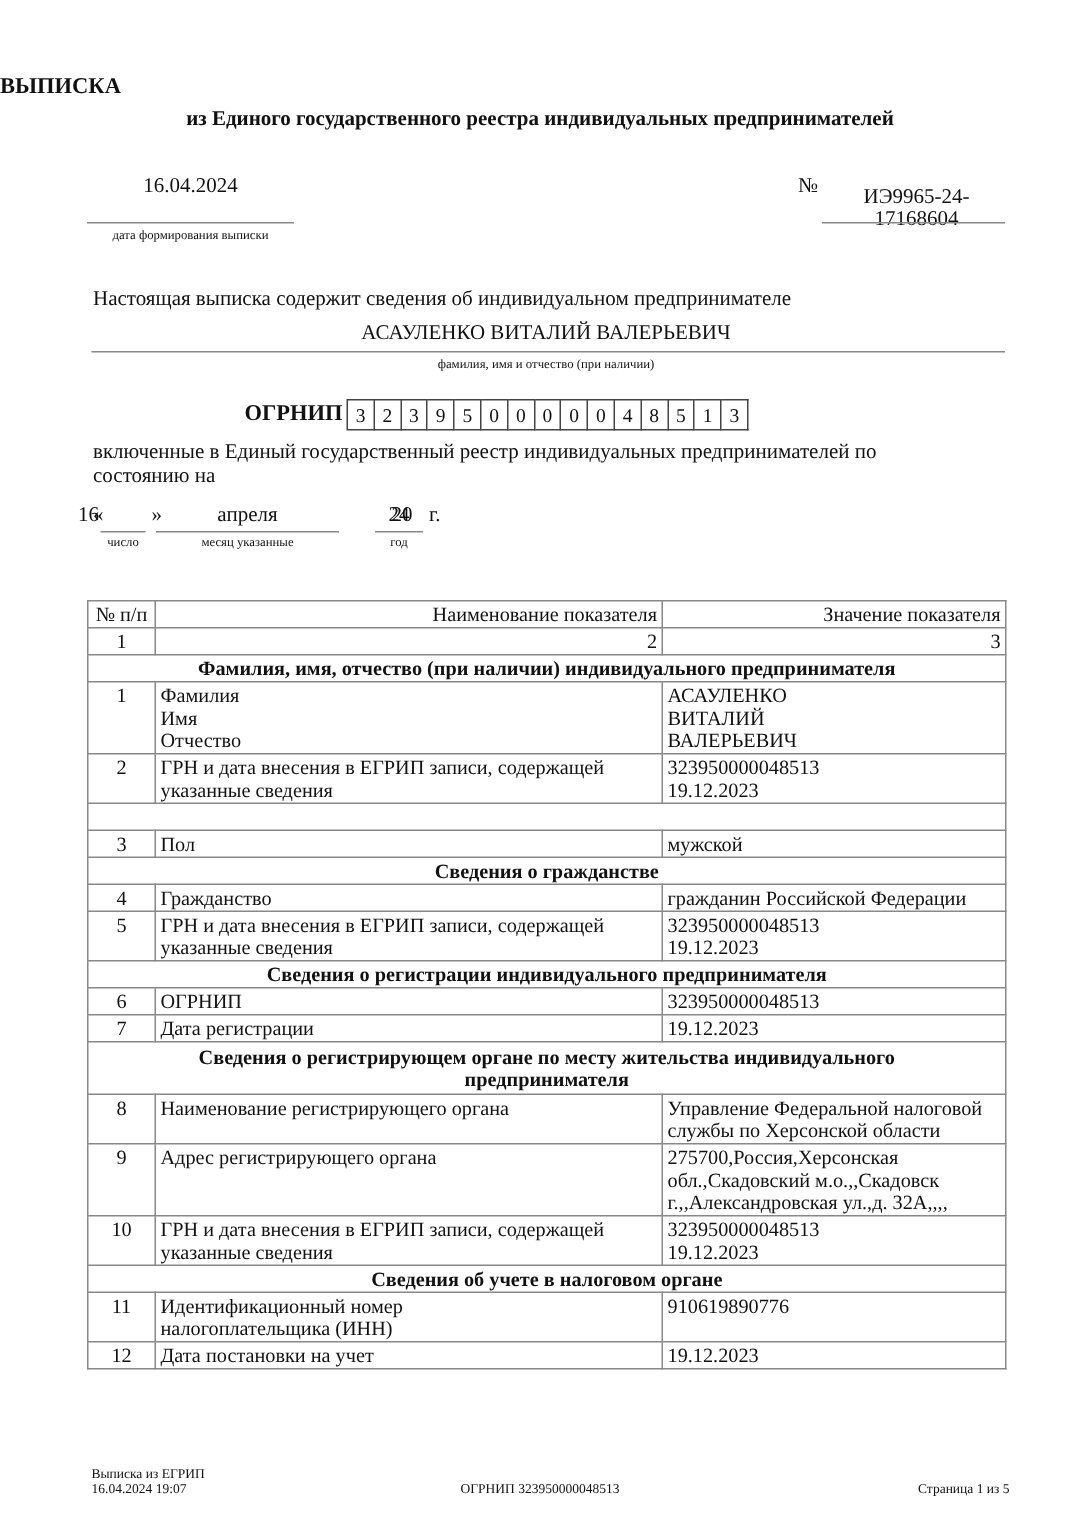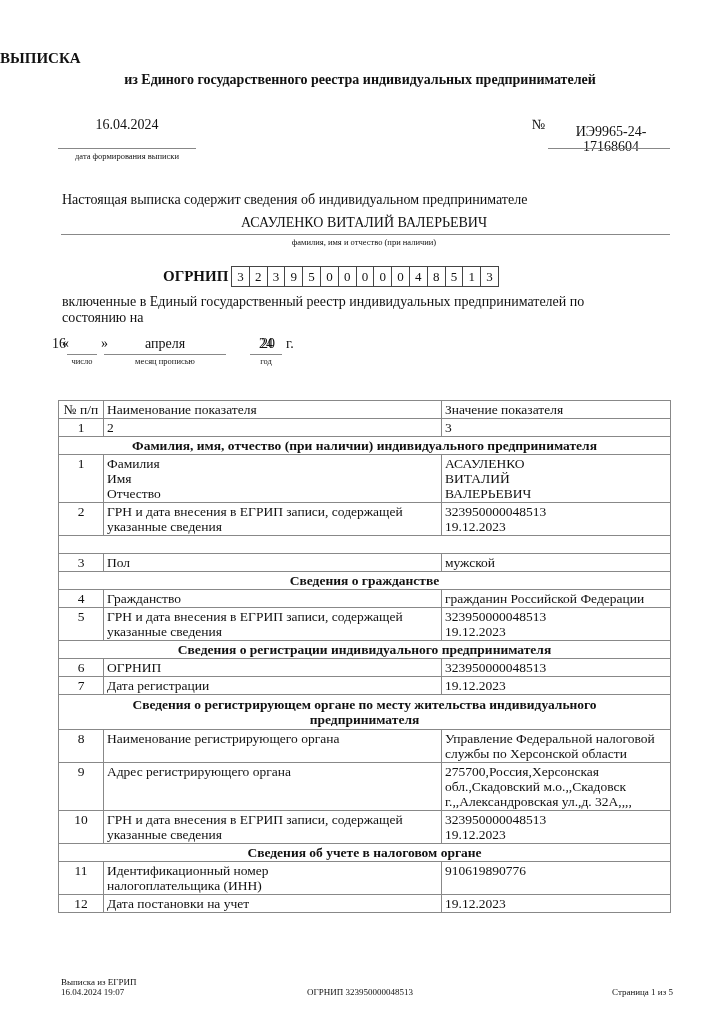"месяц прописью" span.dcap { text: прописью -> указанные }
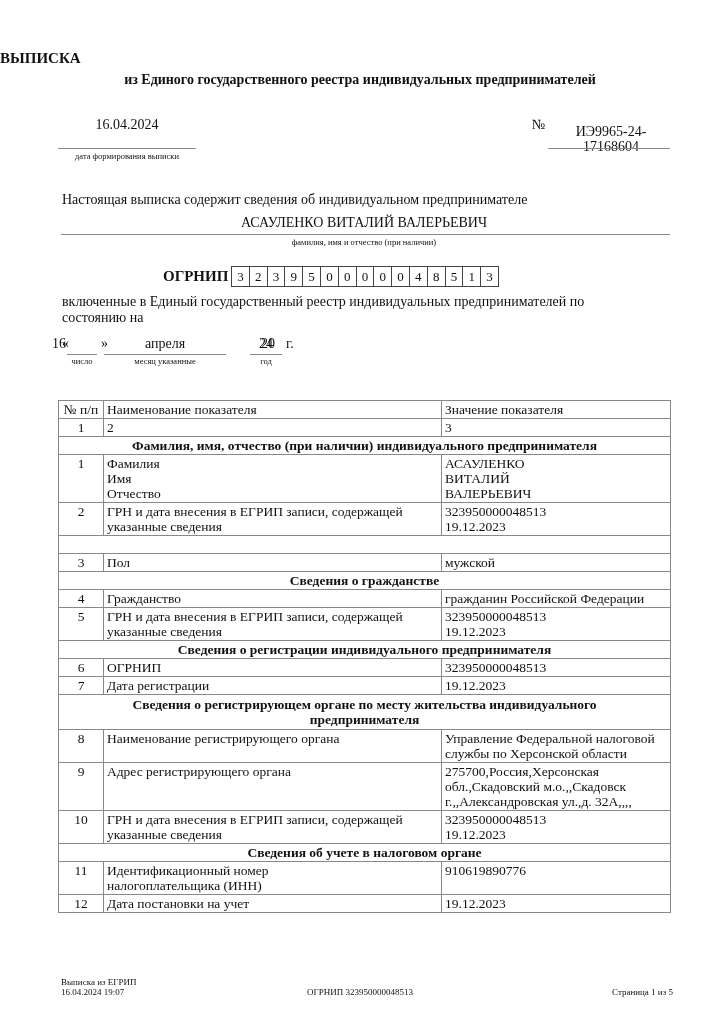"Наименование показателя" td.center { text-align: left -> right }
